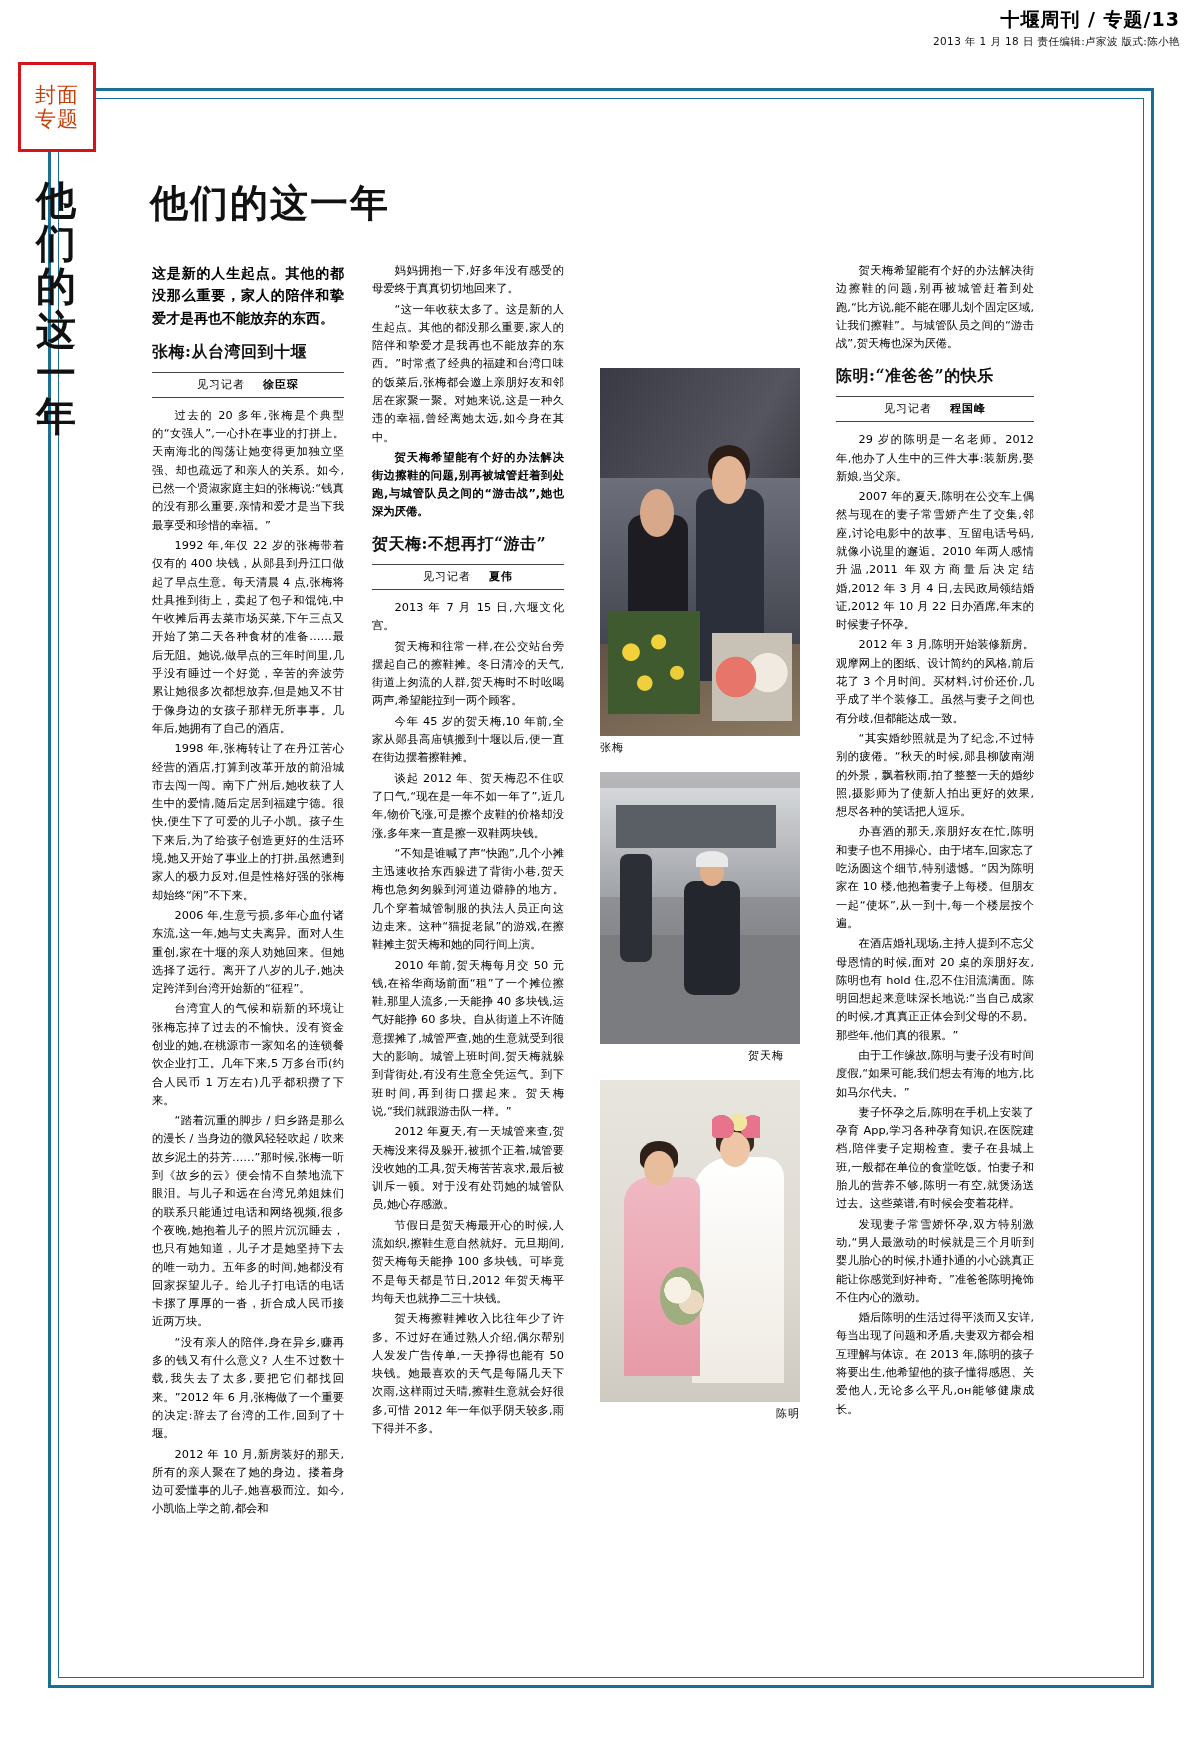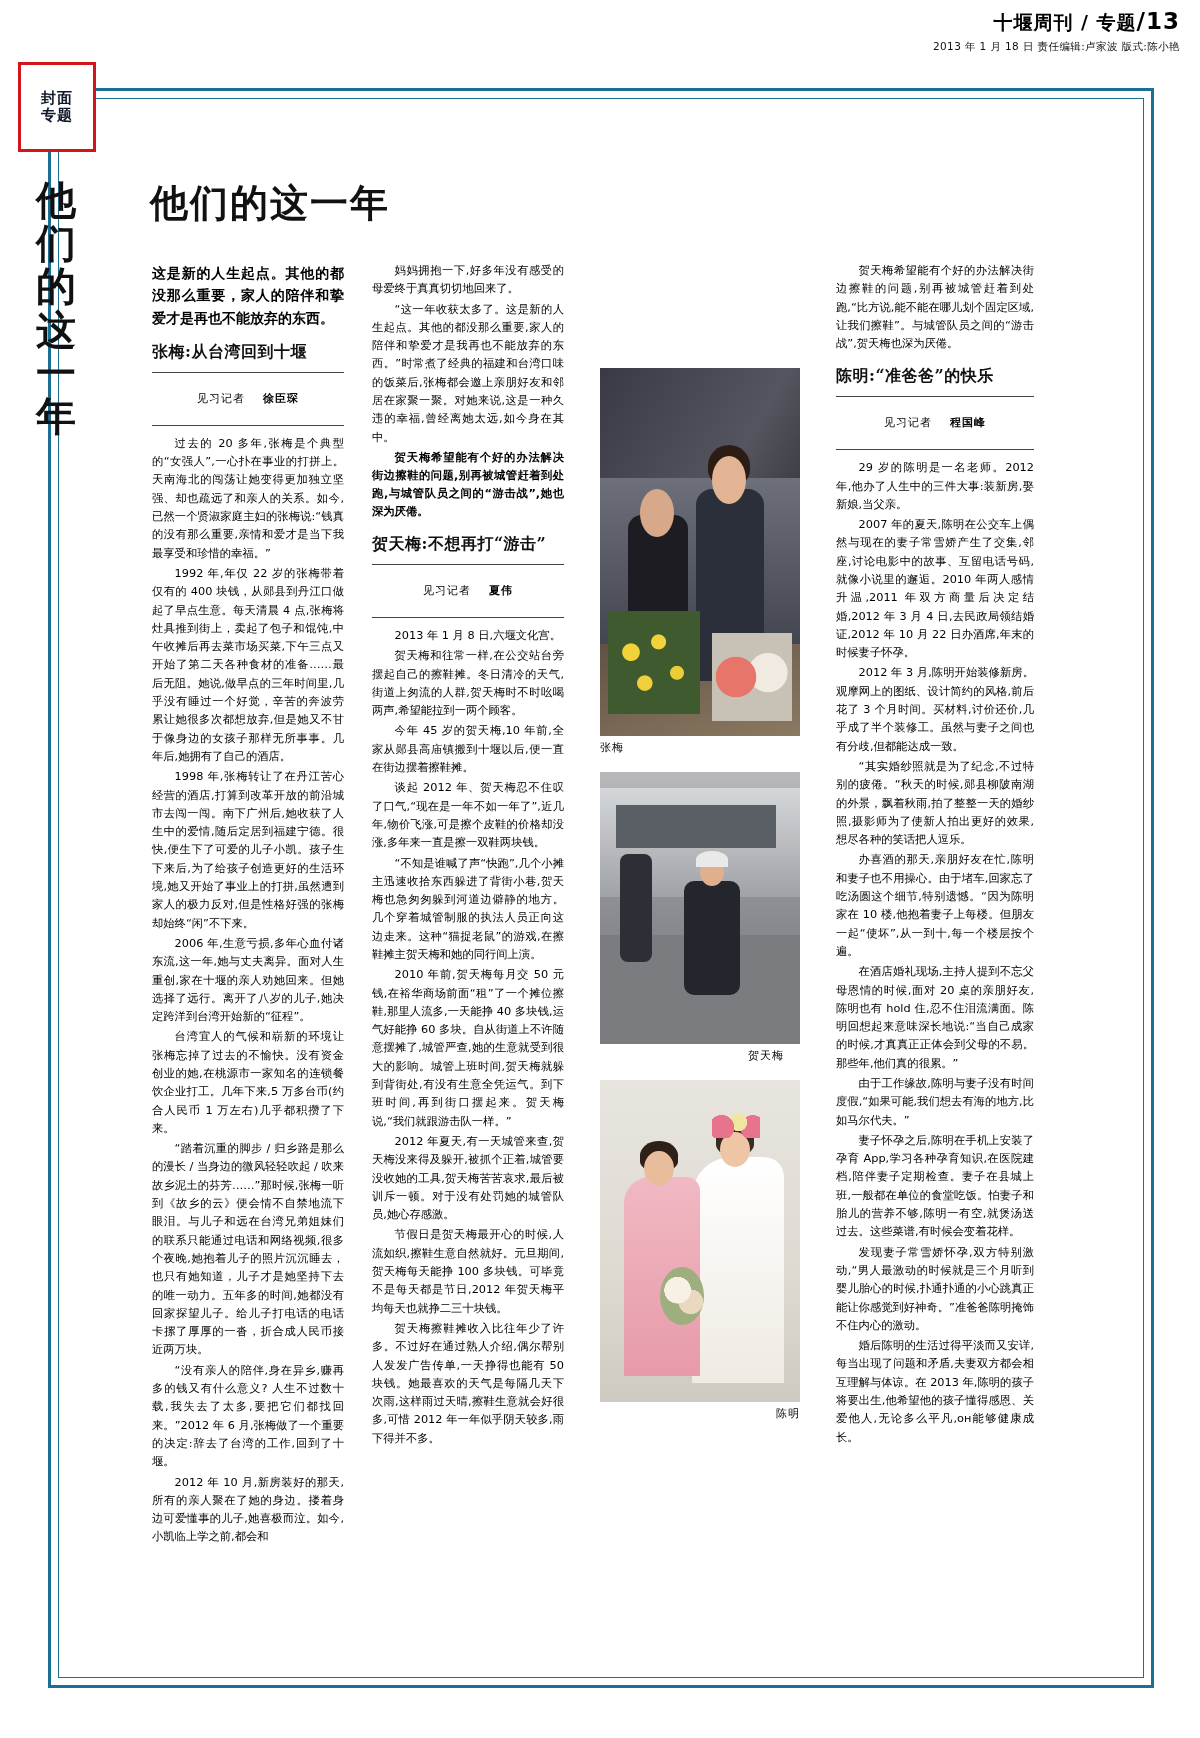"/13" .masthead-title .pagenum { font-size: 23px -> 19px }
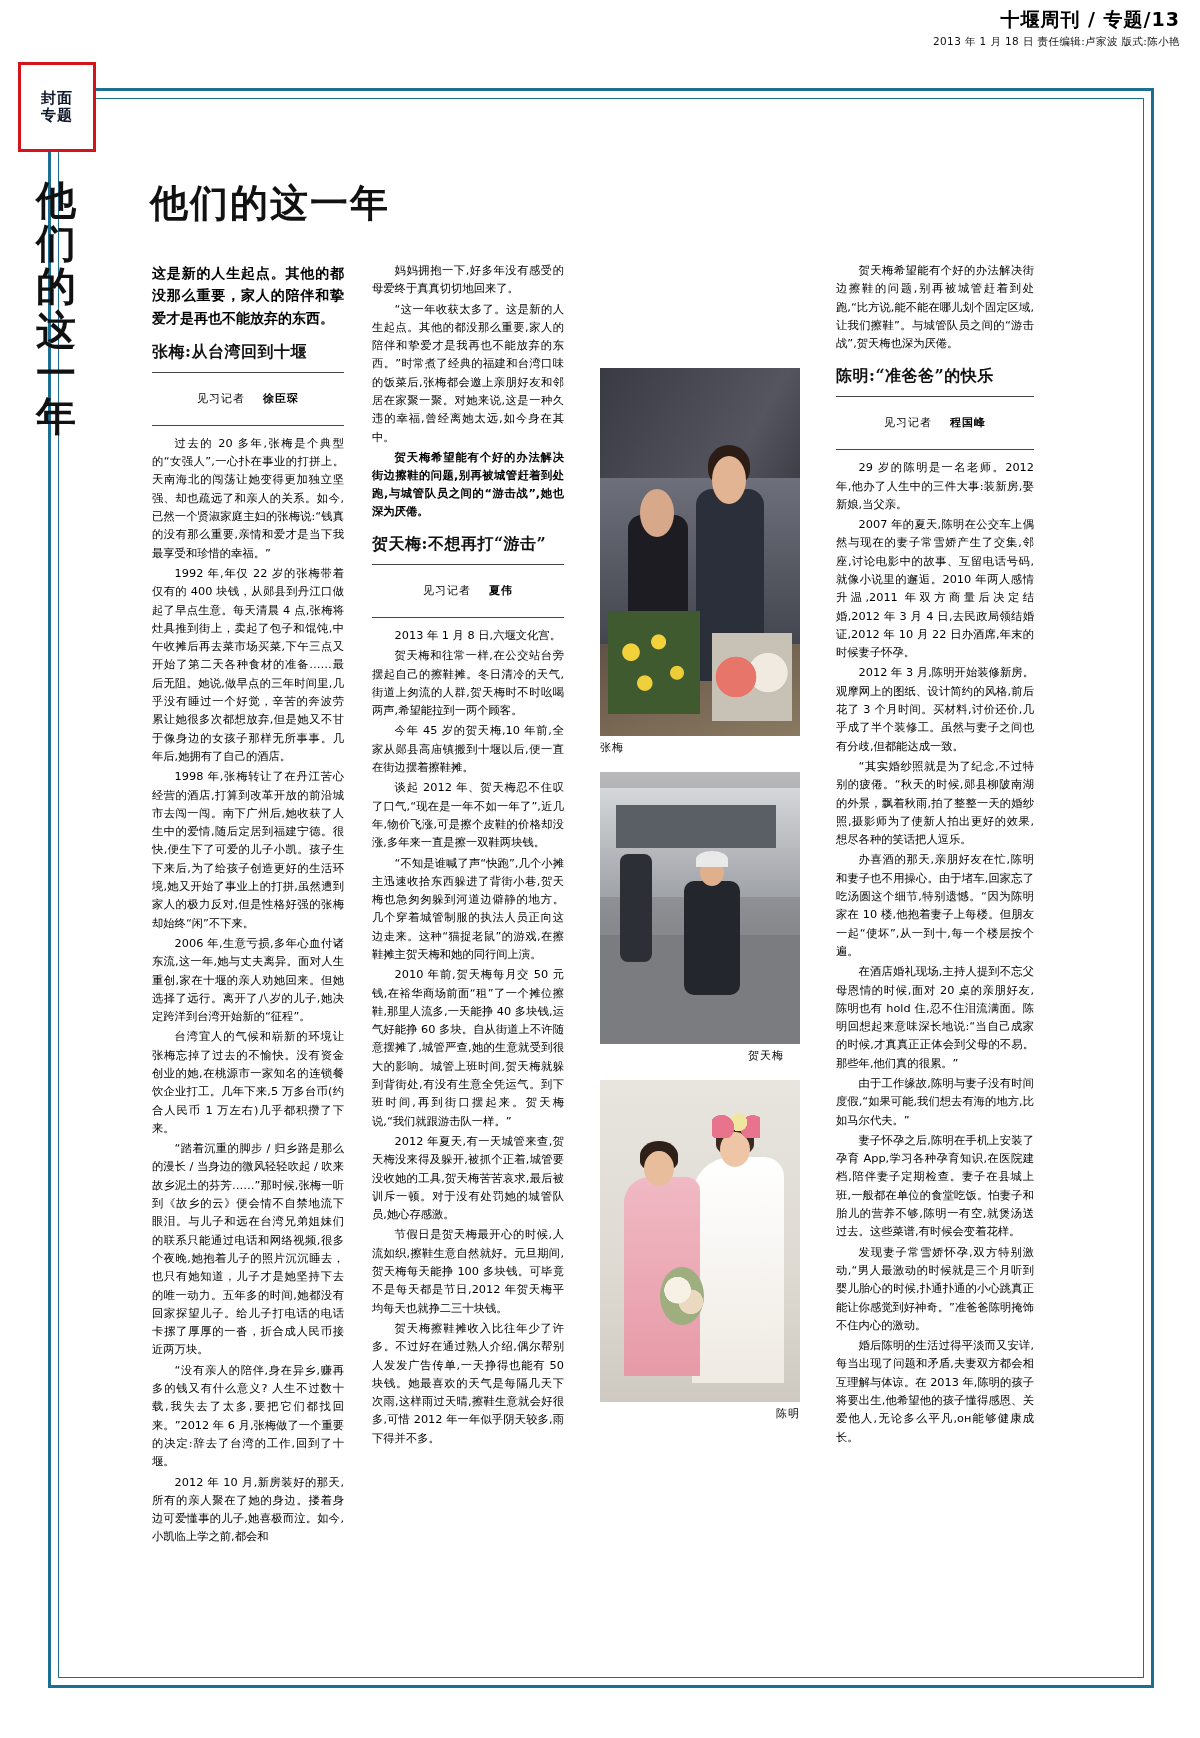"封面" .seal span { color: #0f172a -> #c2410c; font-size: 15px -> 21px; font-weight: bold -> normal }
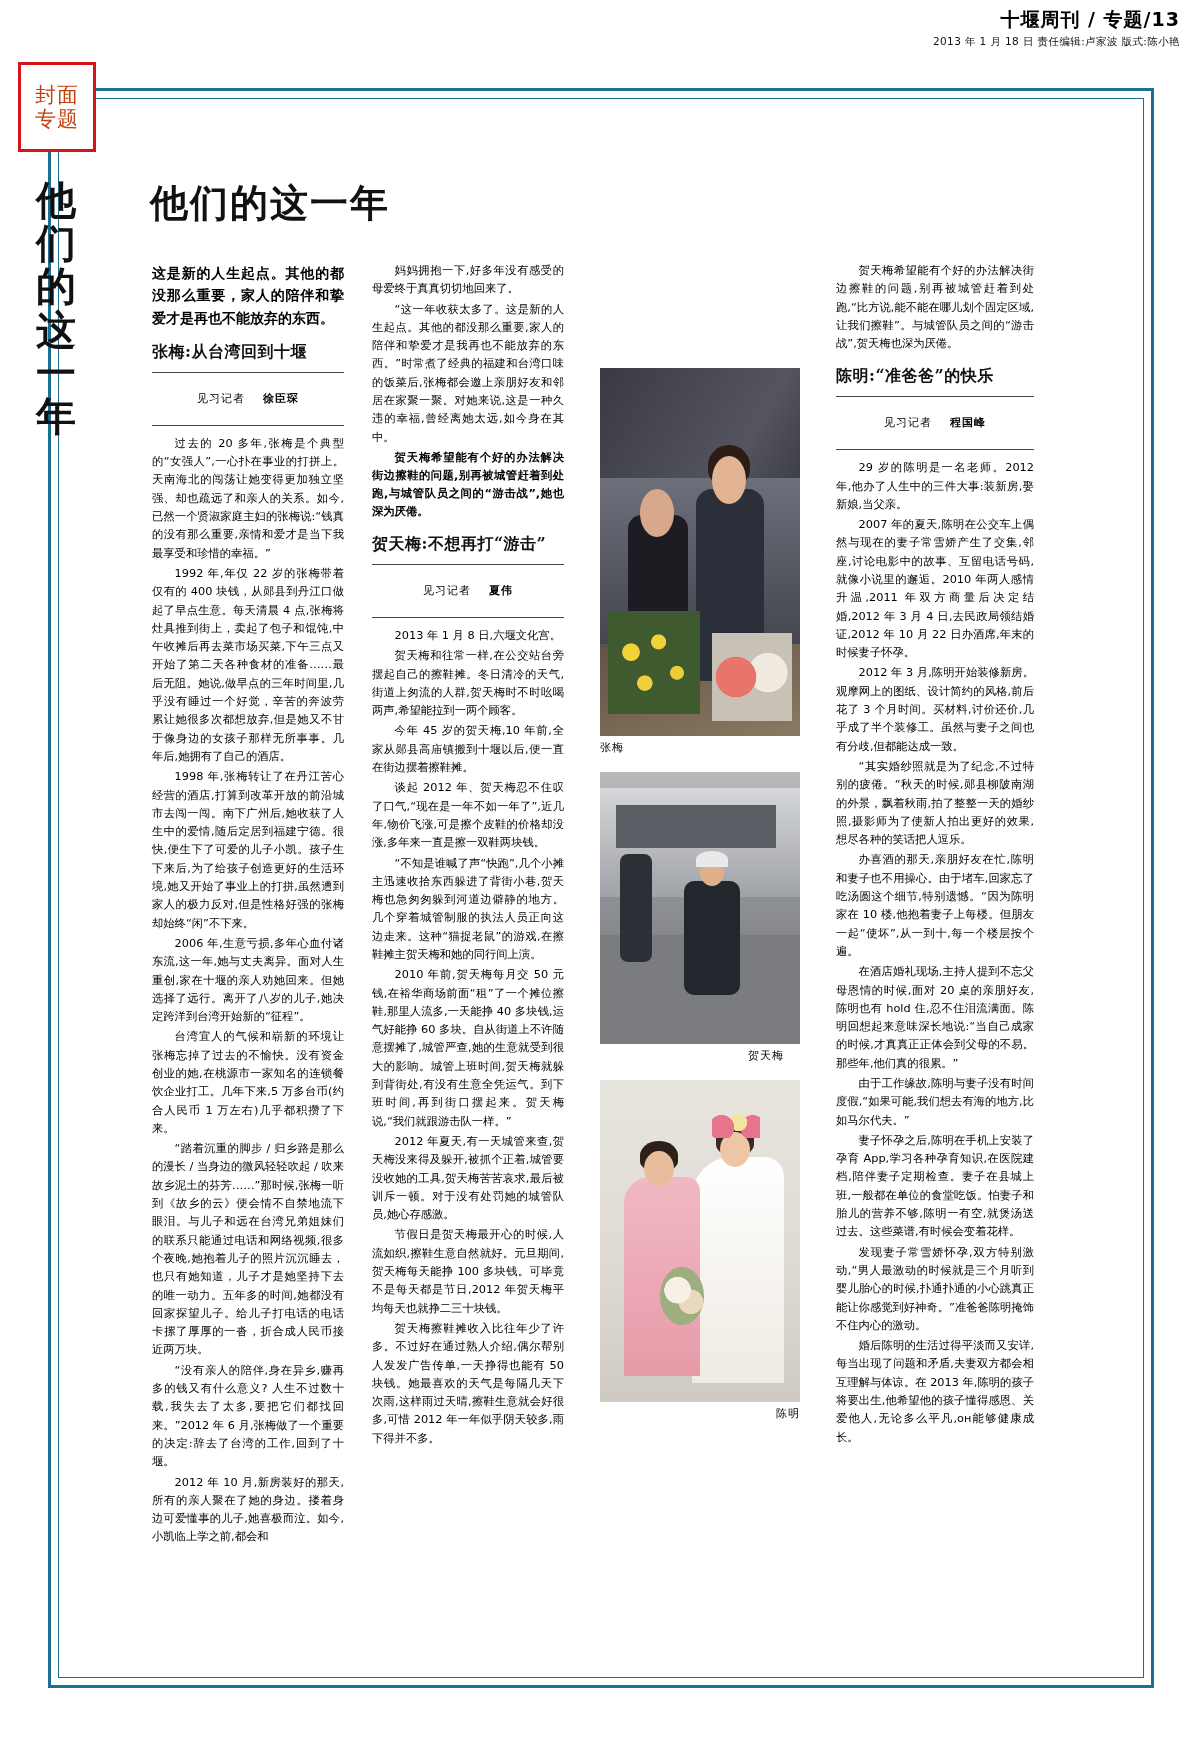"见习记者 徐臣琛" .byline { padding: 17px 0 -> 3px 0 }
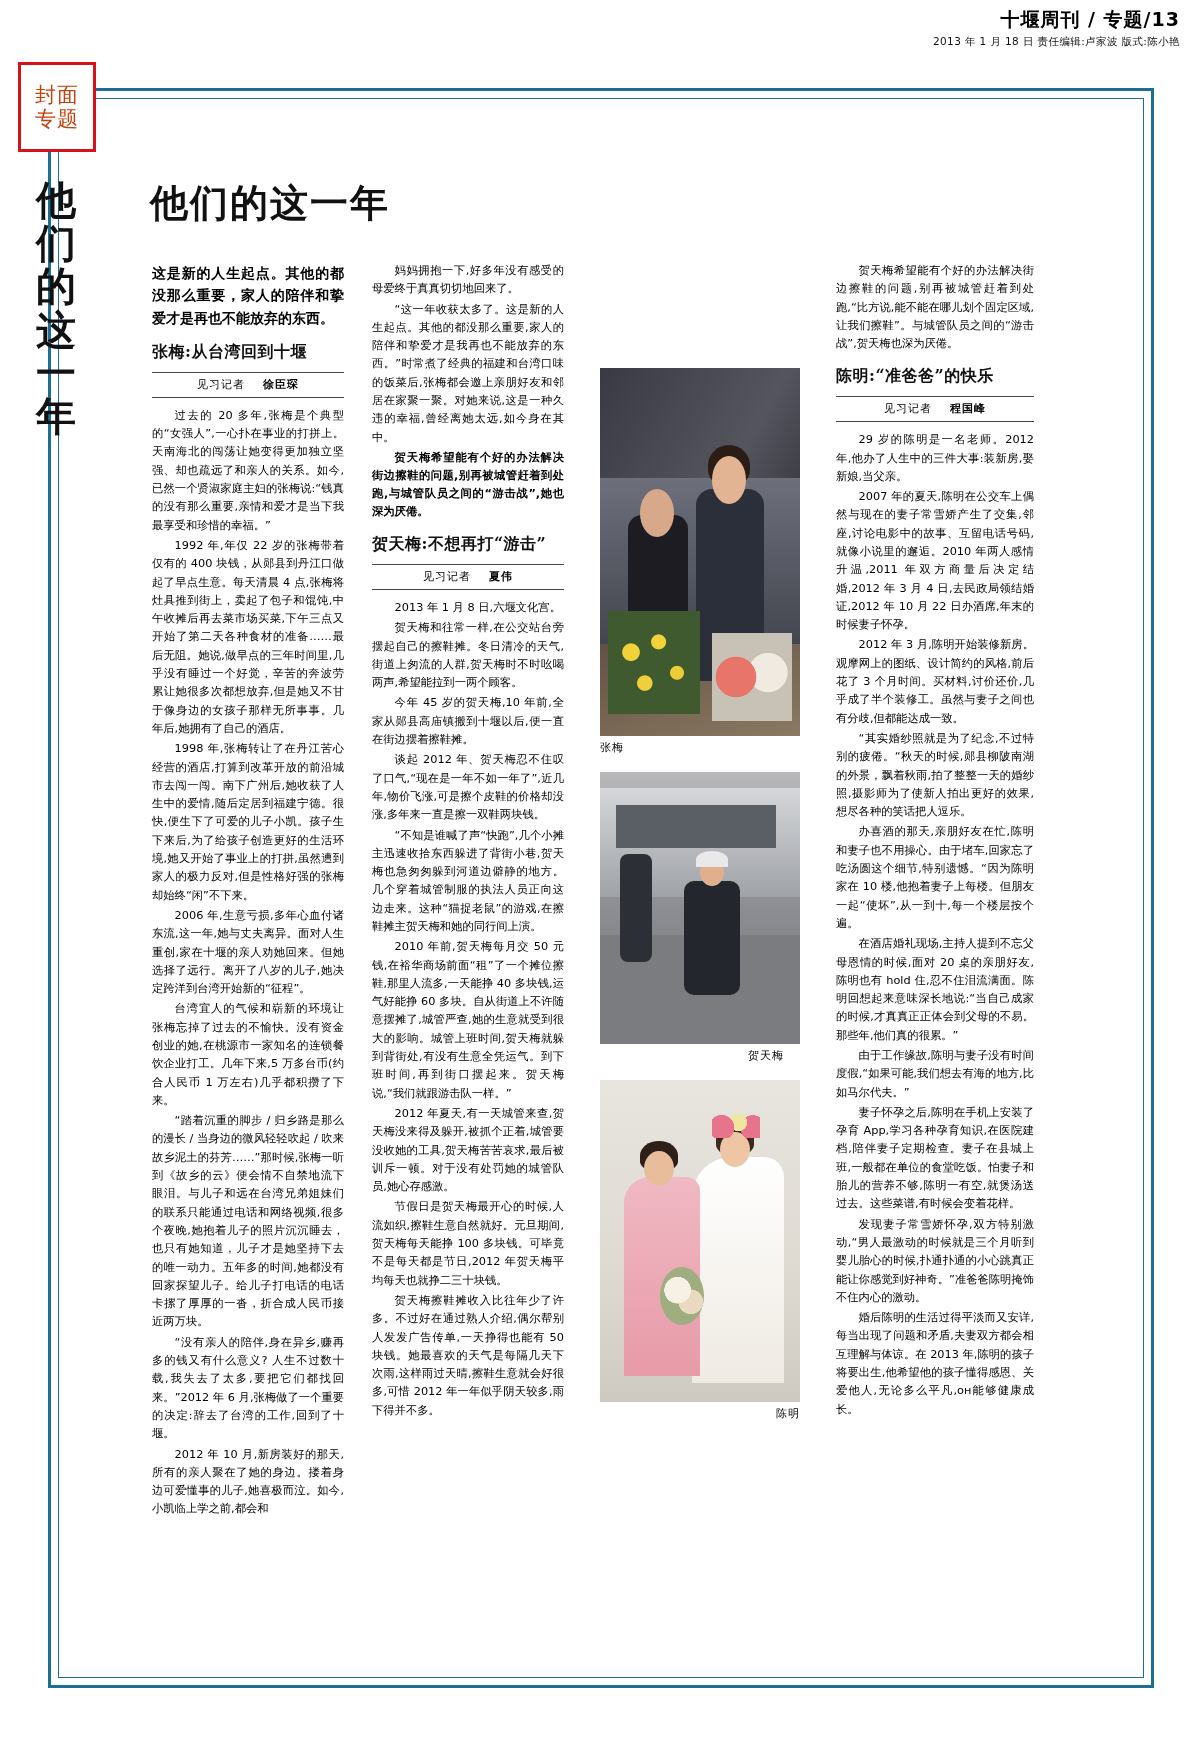"2013 年 1 月 8" p { text: 1 月 8 -> 7 月 15 }
